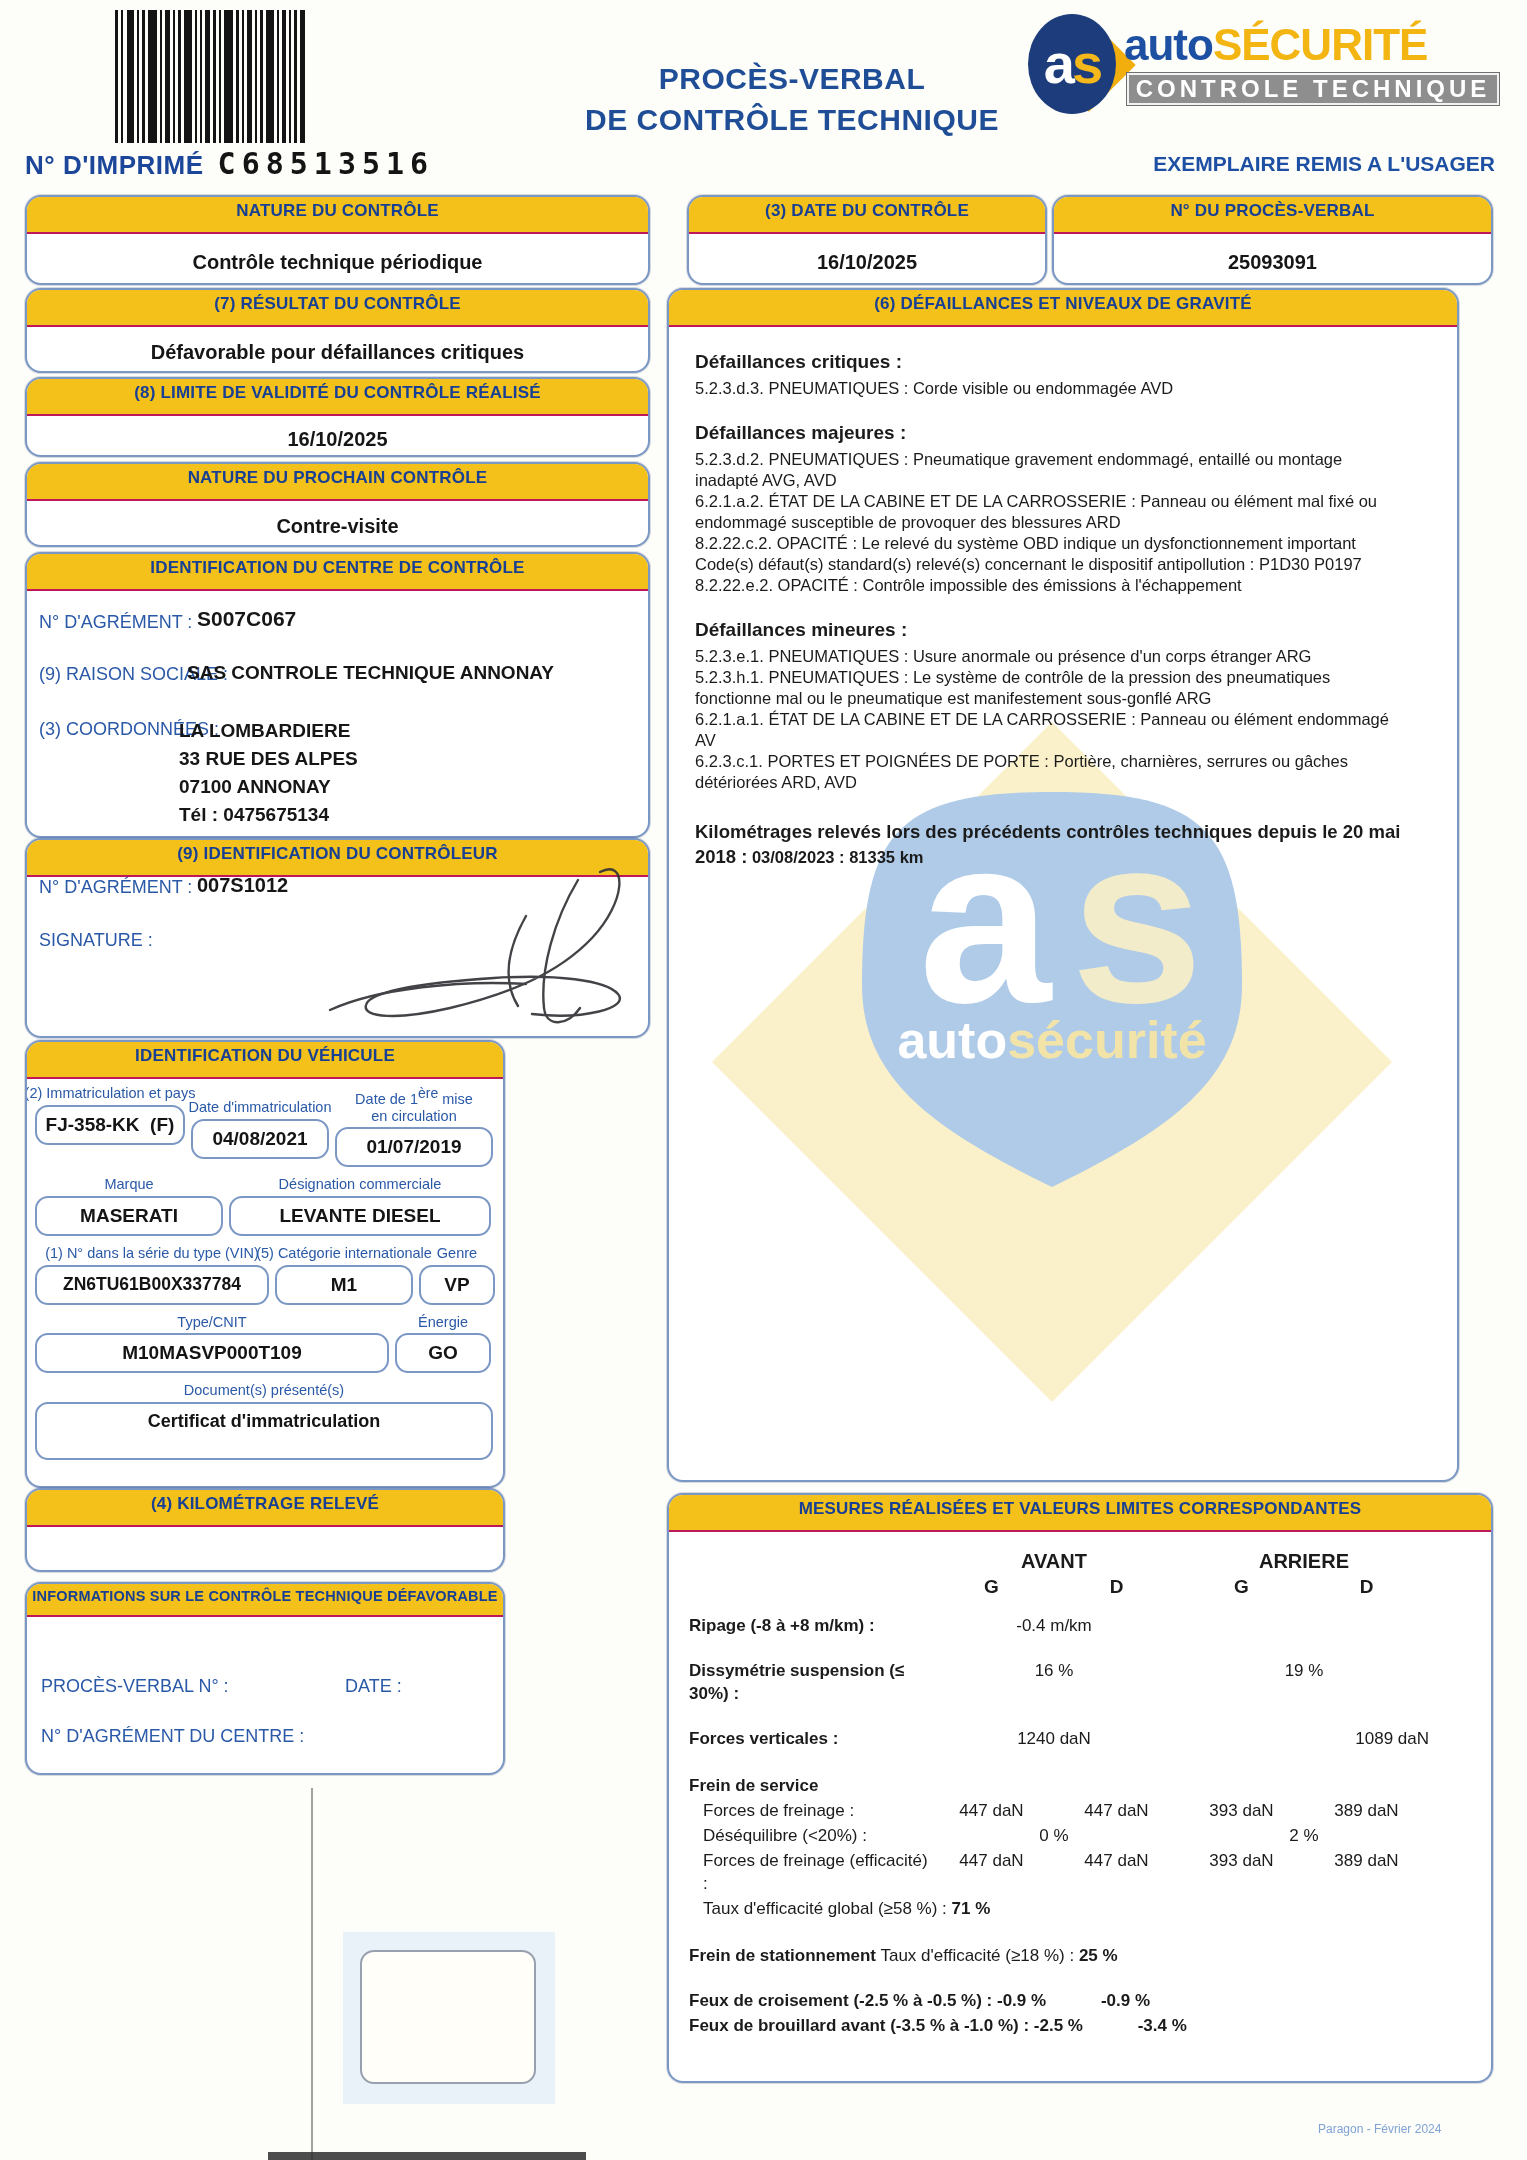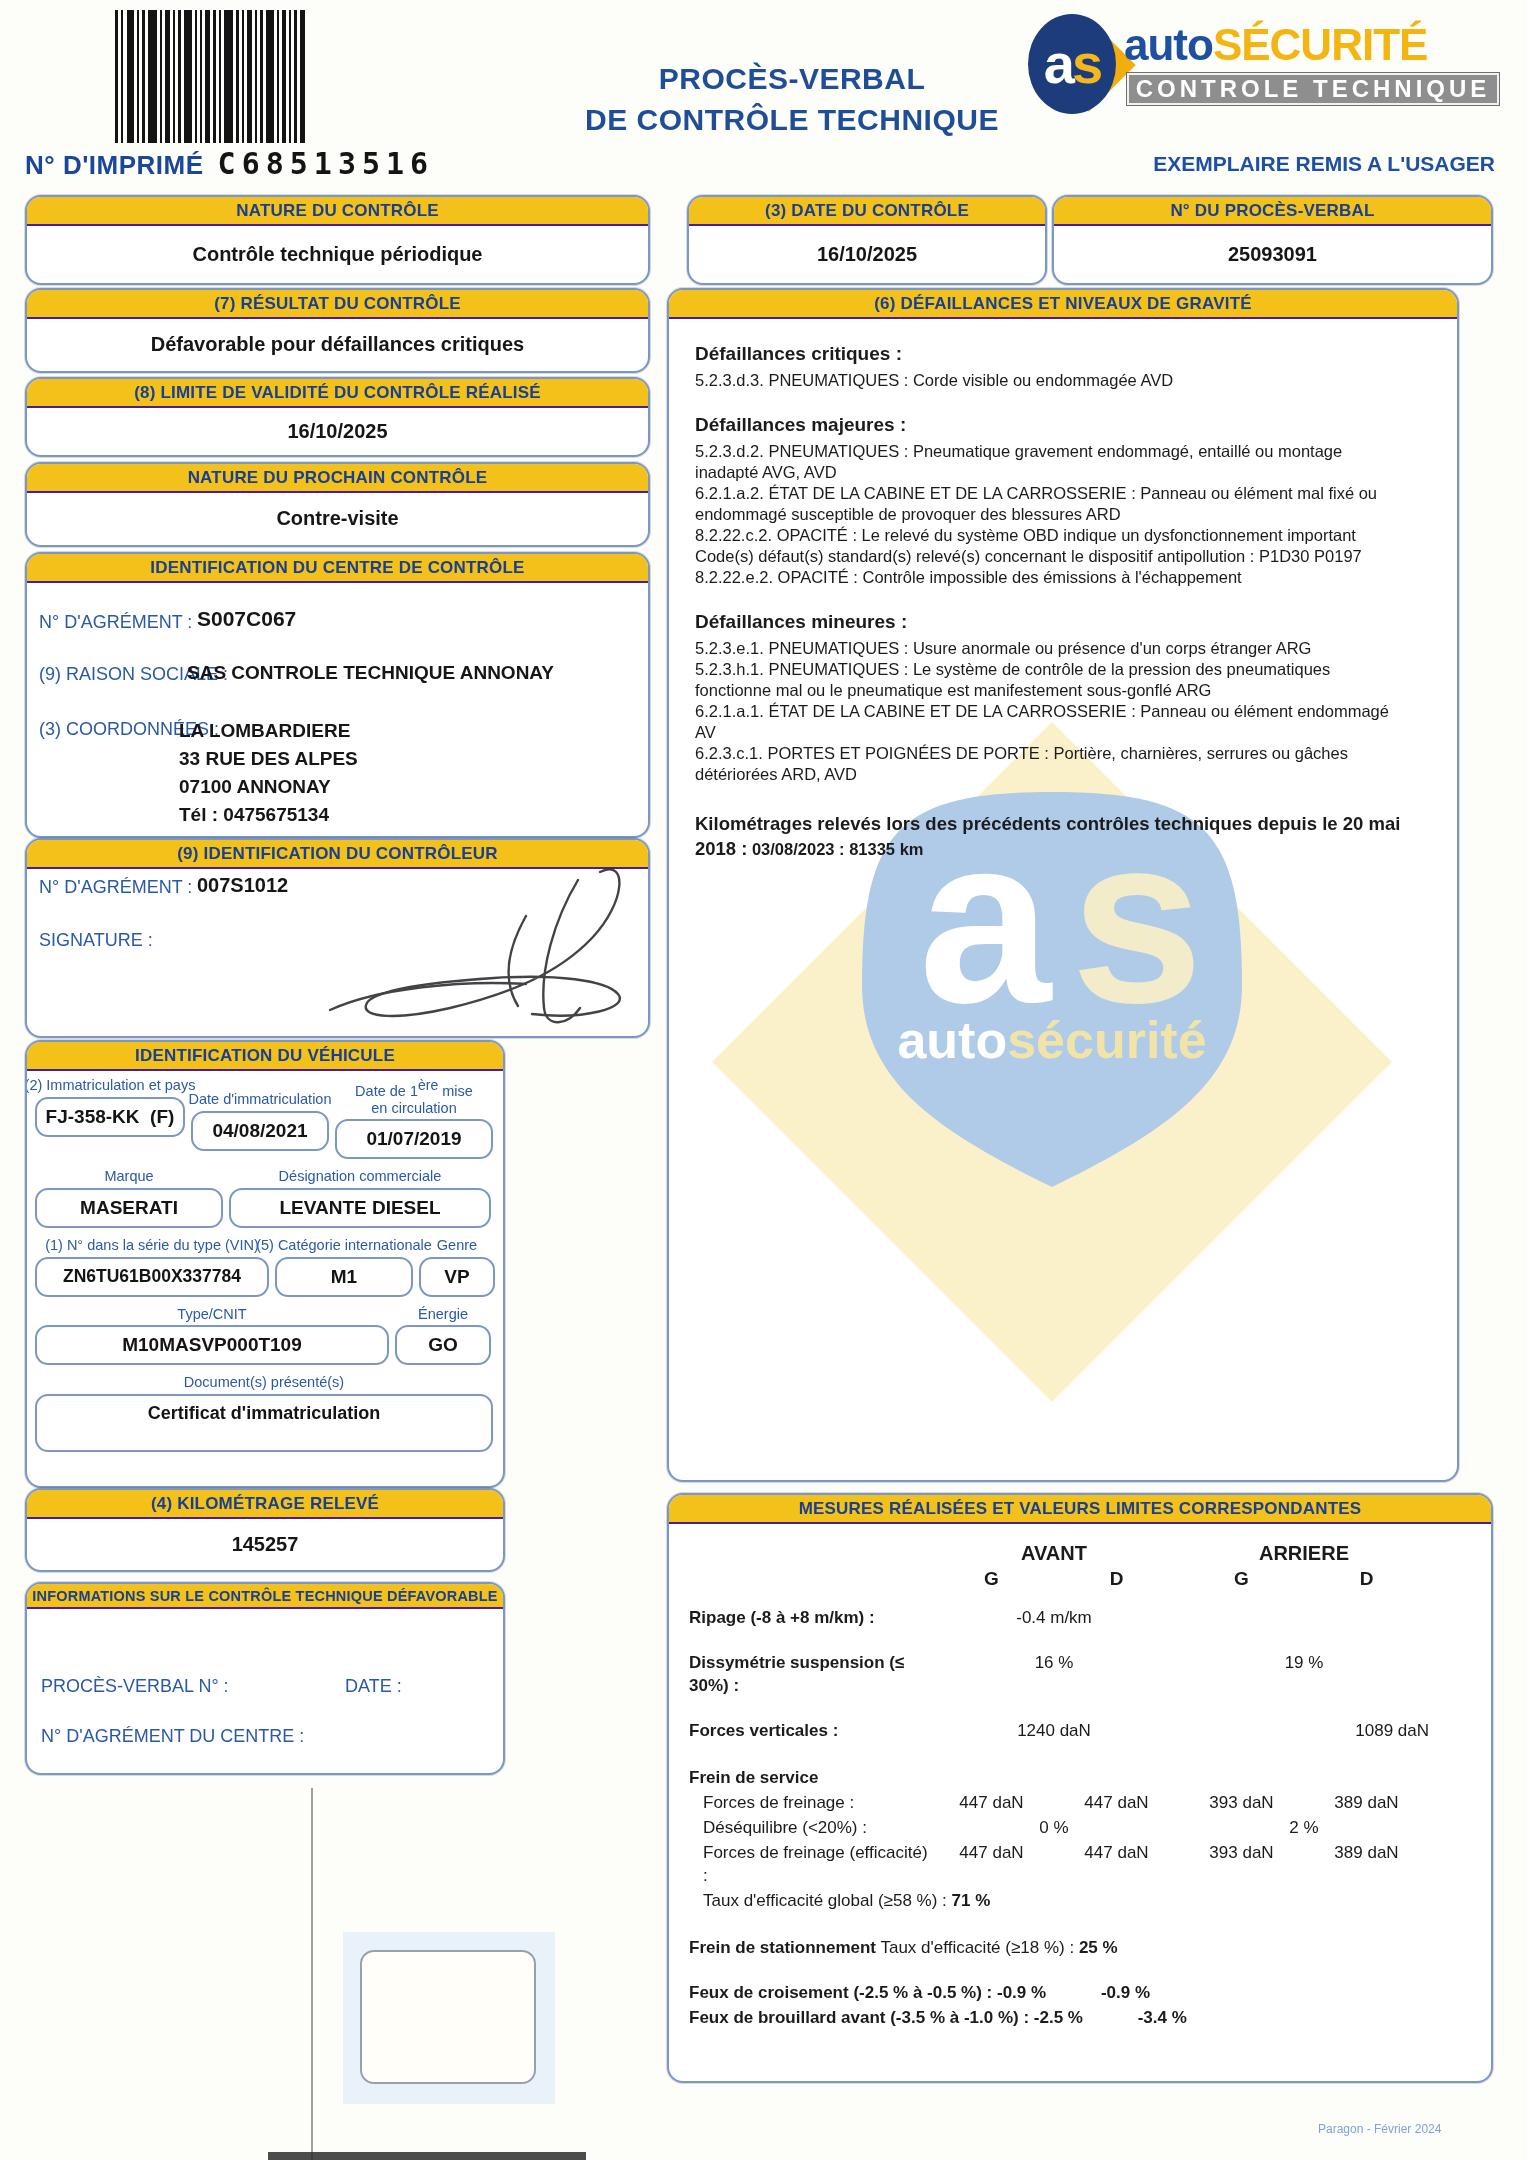"NATURE DU CONTRÔLE" .band { border-bottom: 2px solid #4c1d95 -> 2px solid #be185d; padding: 4px 4px 3px -> 4px 4px 11px }
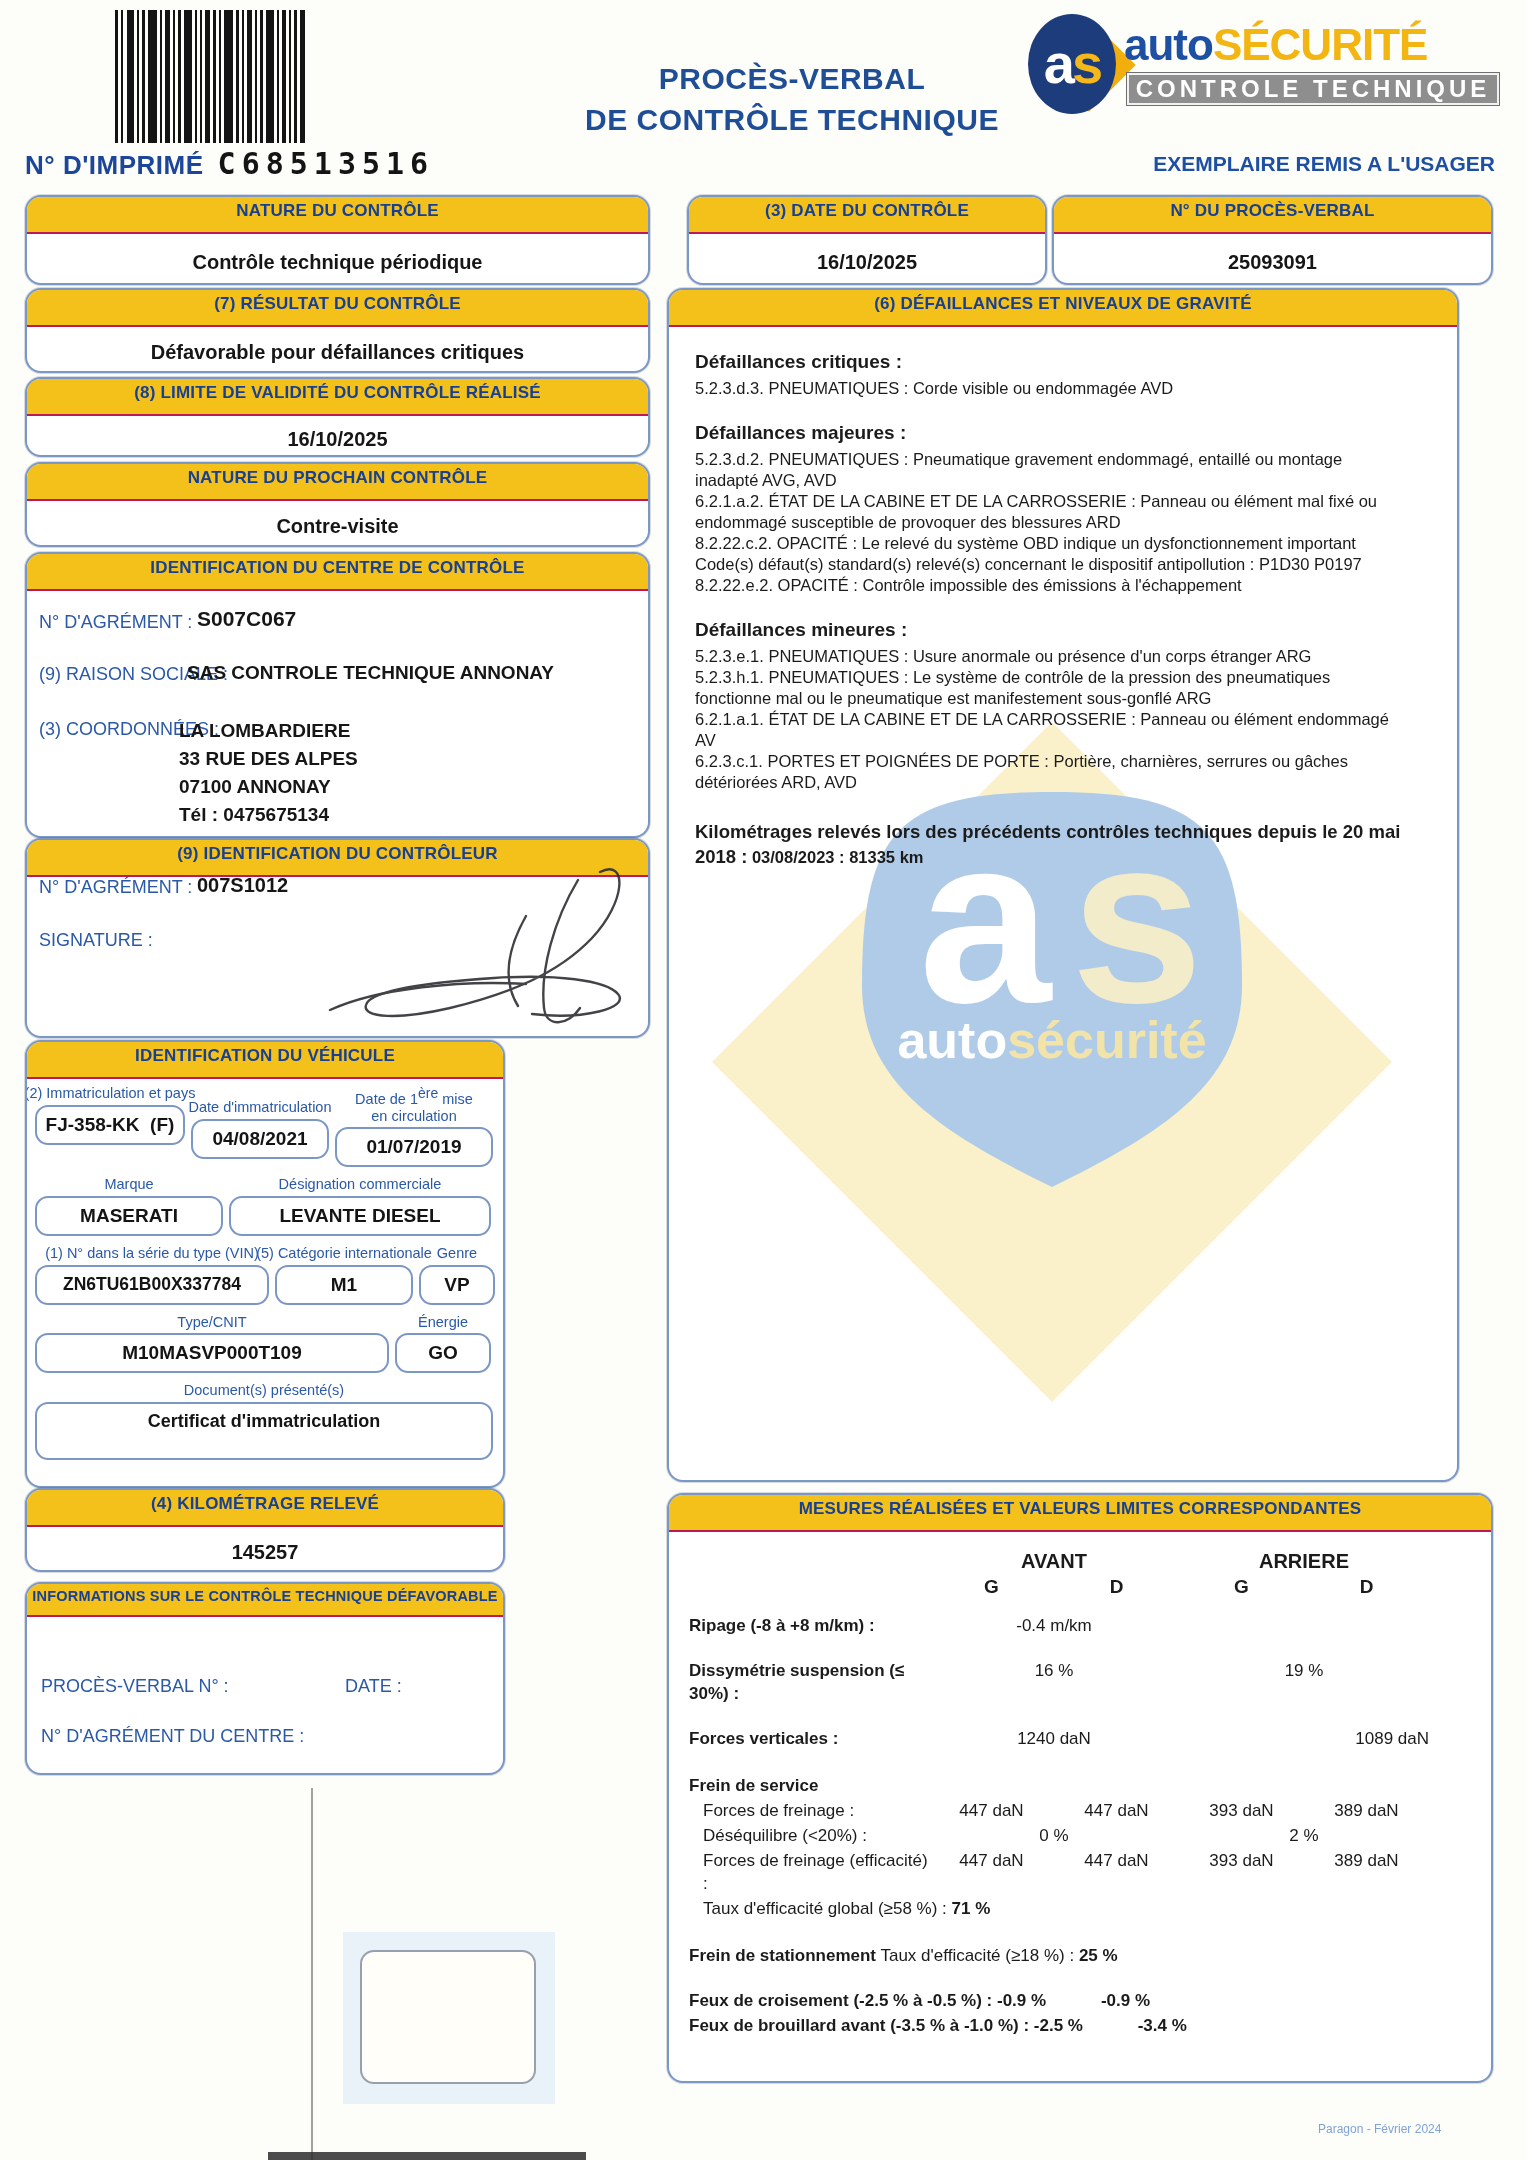"145257" div.sec-value { html: <div>145257</div> -> none }
